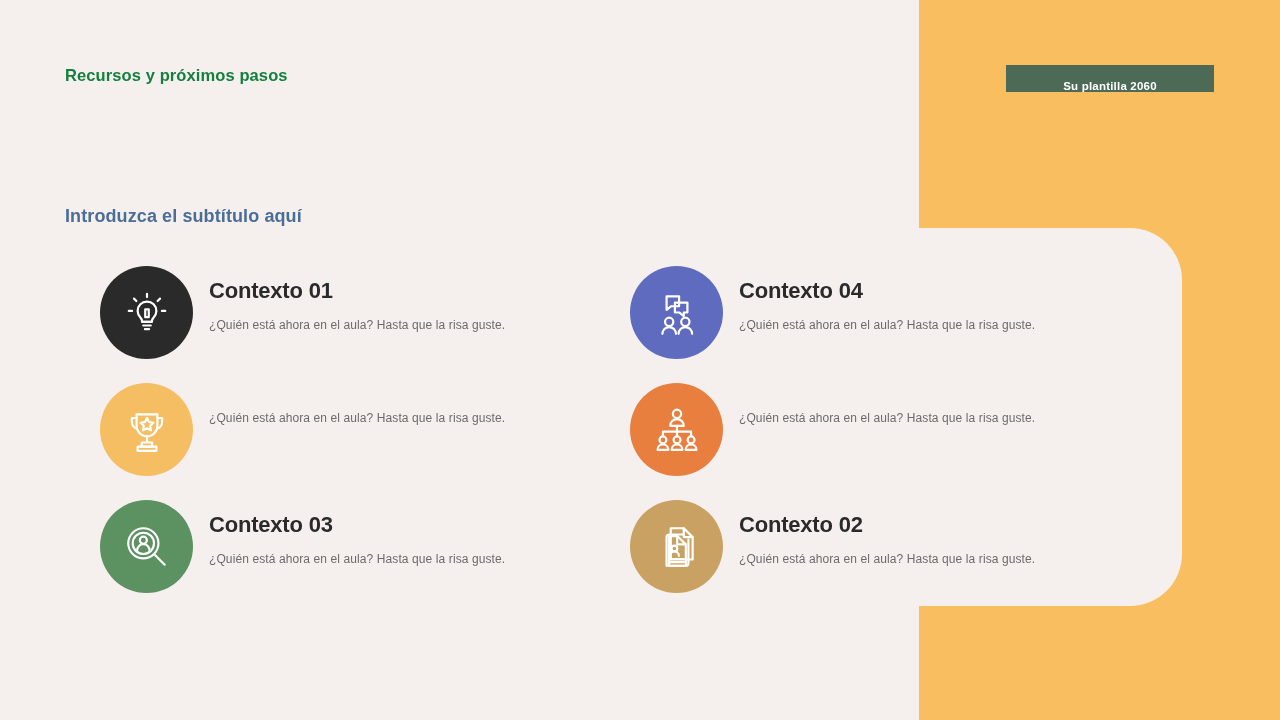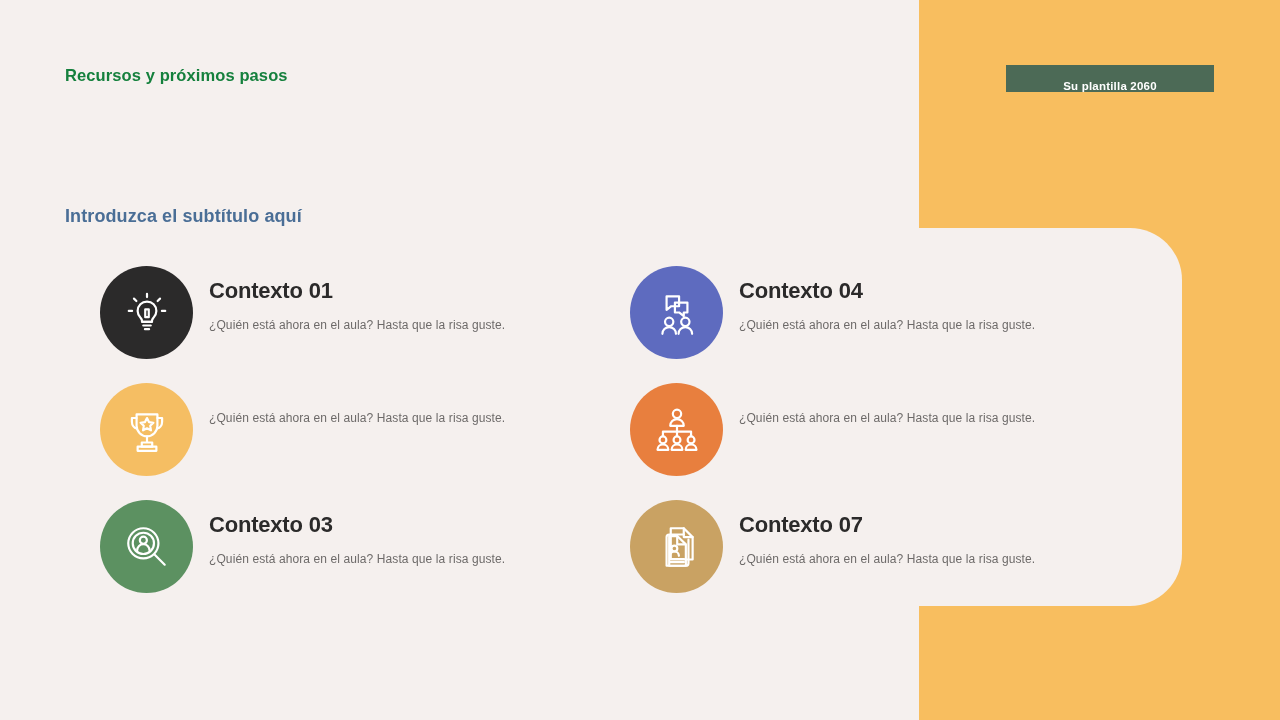"Contexto 07" div.item-title { text: 07 -> 02 }
